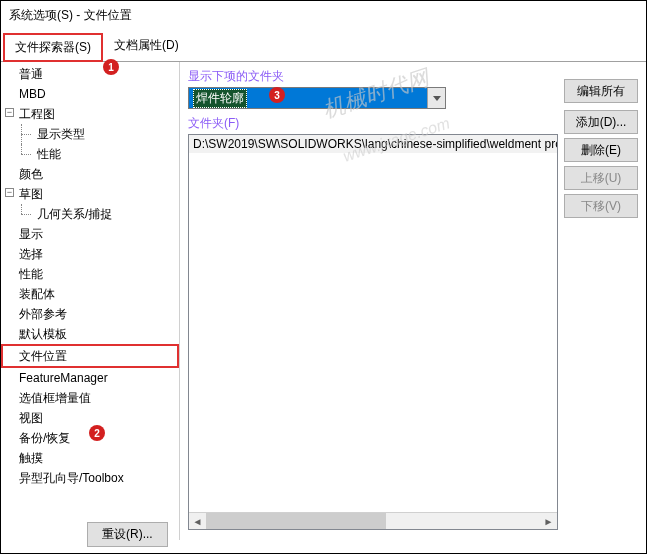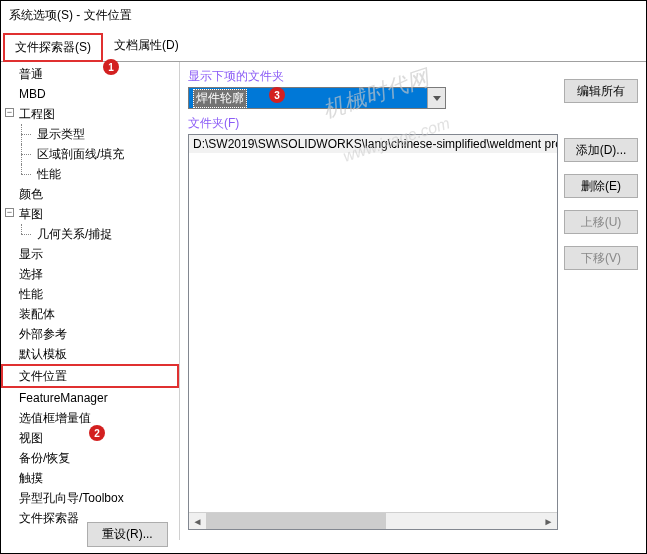"焊件轮廓" .combo-text { background: #737373 -> #14532d }
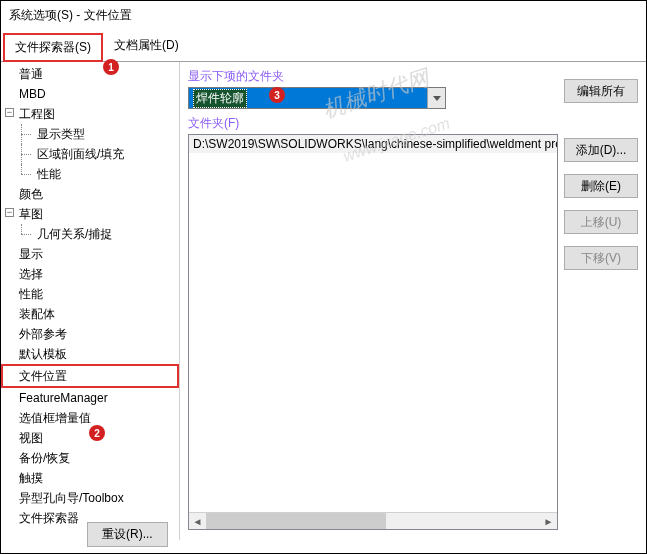"编辑所有" .btn-col { gap: 12px -> 4px }
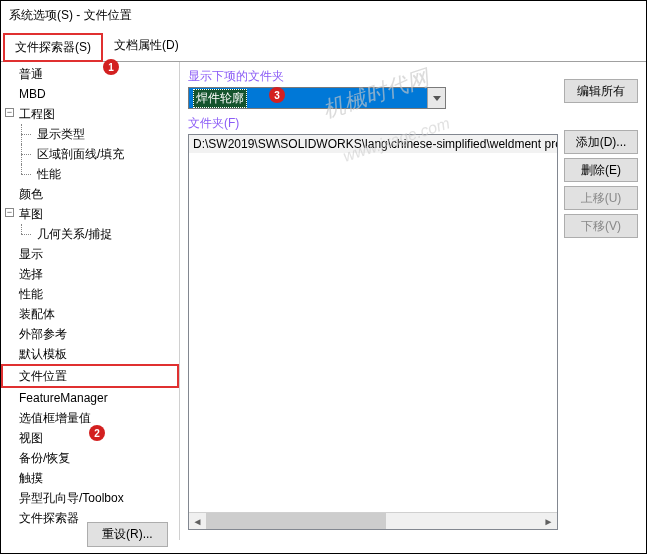"添加(D)..." button.btn { margin-top: 34px -> 14px }
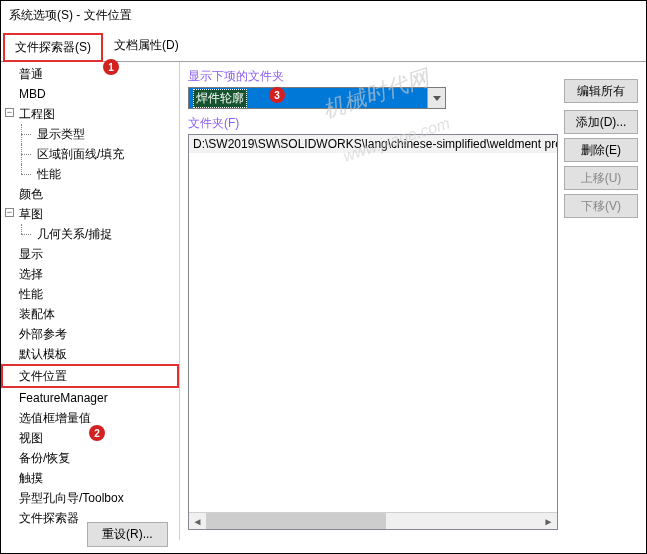"区域剖面线/填充" div.tree-item { html: <div>区域剖面线/填充</div> -> none }
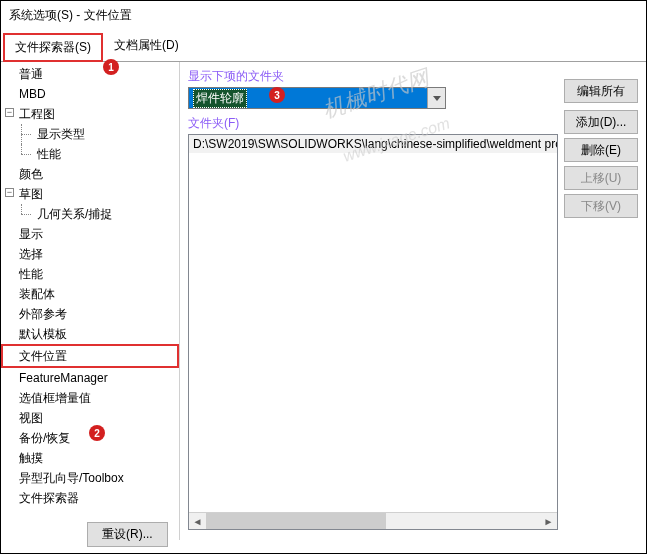"文件探索器" div.tree-item { html: <div>文件探索器</div> -> none }
